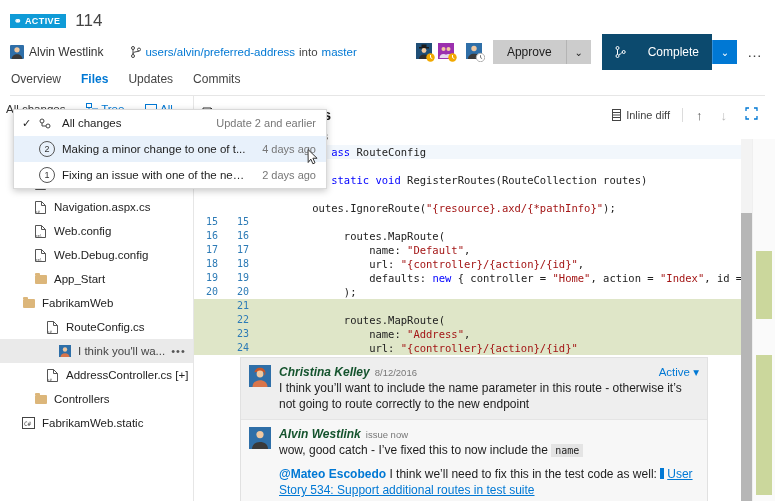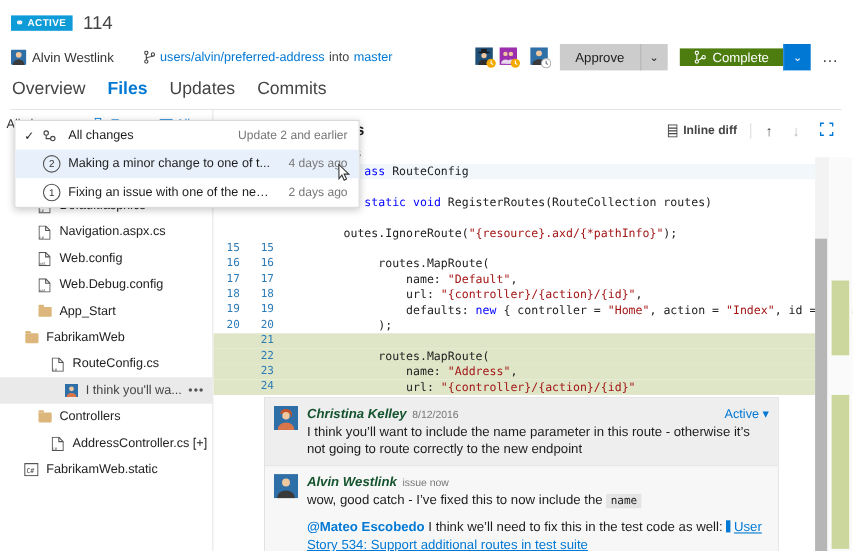"Complete" .btn-complete { background: #4d7c0f -> #0c4a6e; gap: 6px -> 22px; height: 16px -> 36px }
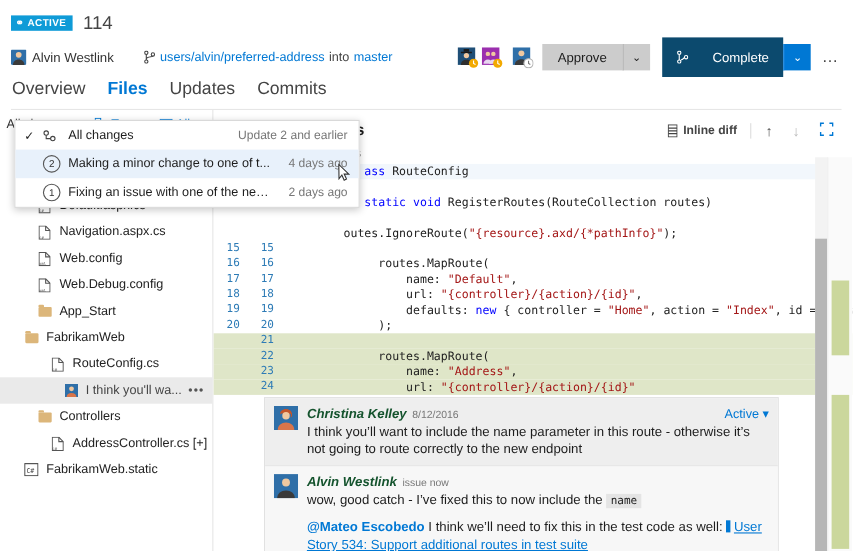"Overview" .tab { font-size: 16px -> 12px }
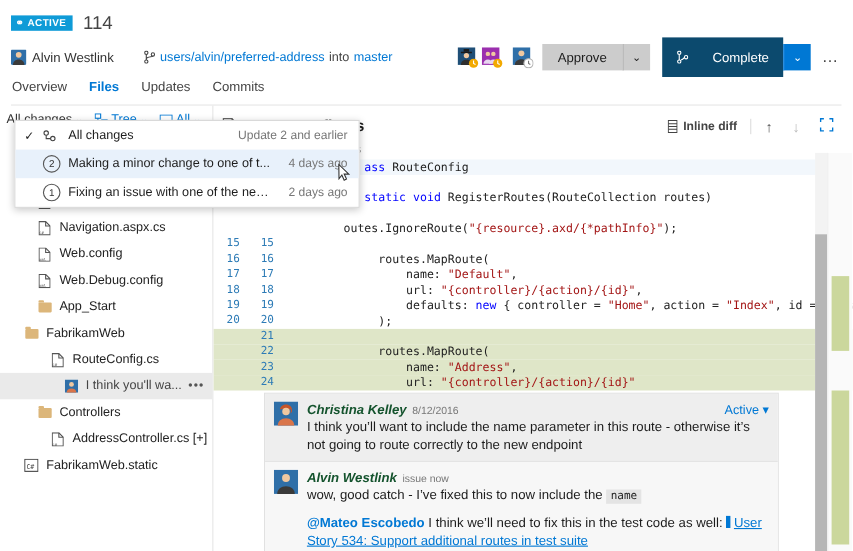"Inline diff" .file-tools { font-weight: bold -> none }
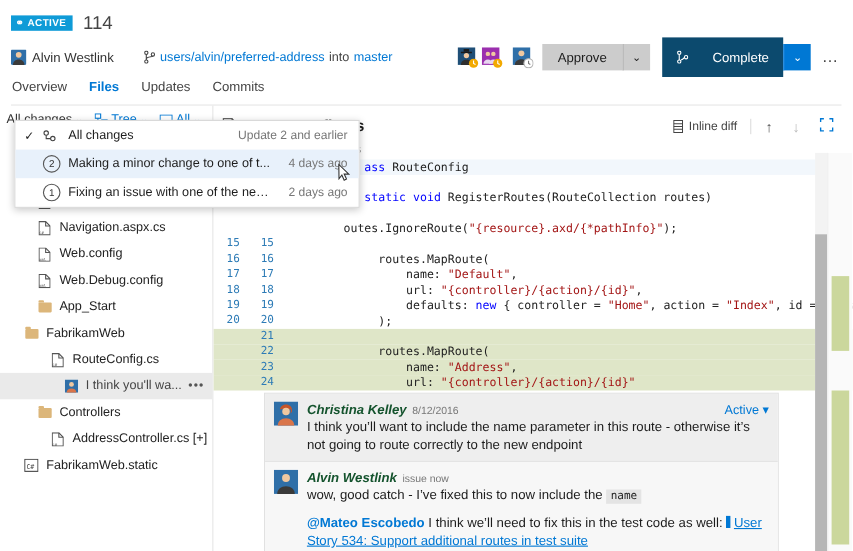"Controllers" div.tree-row { order: before "AddressController.cs [+]" -> after "AddressController.cs [+]" }
